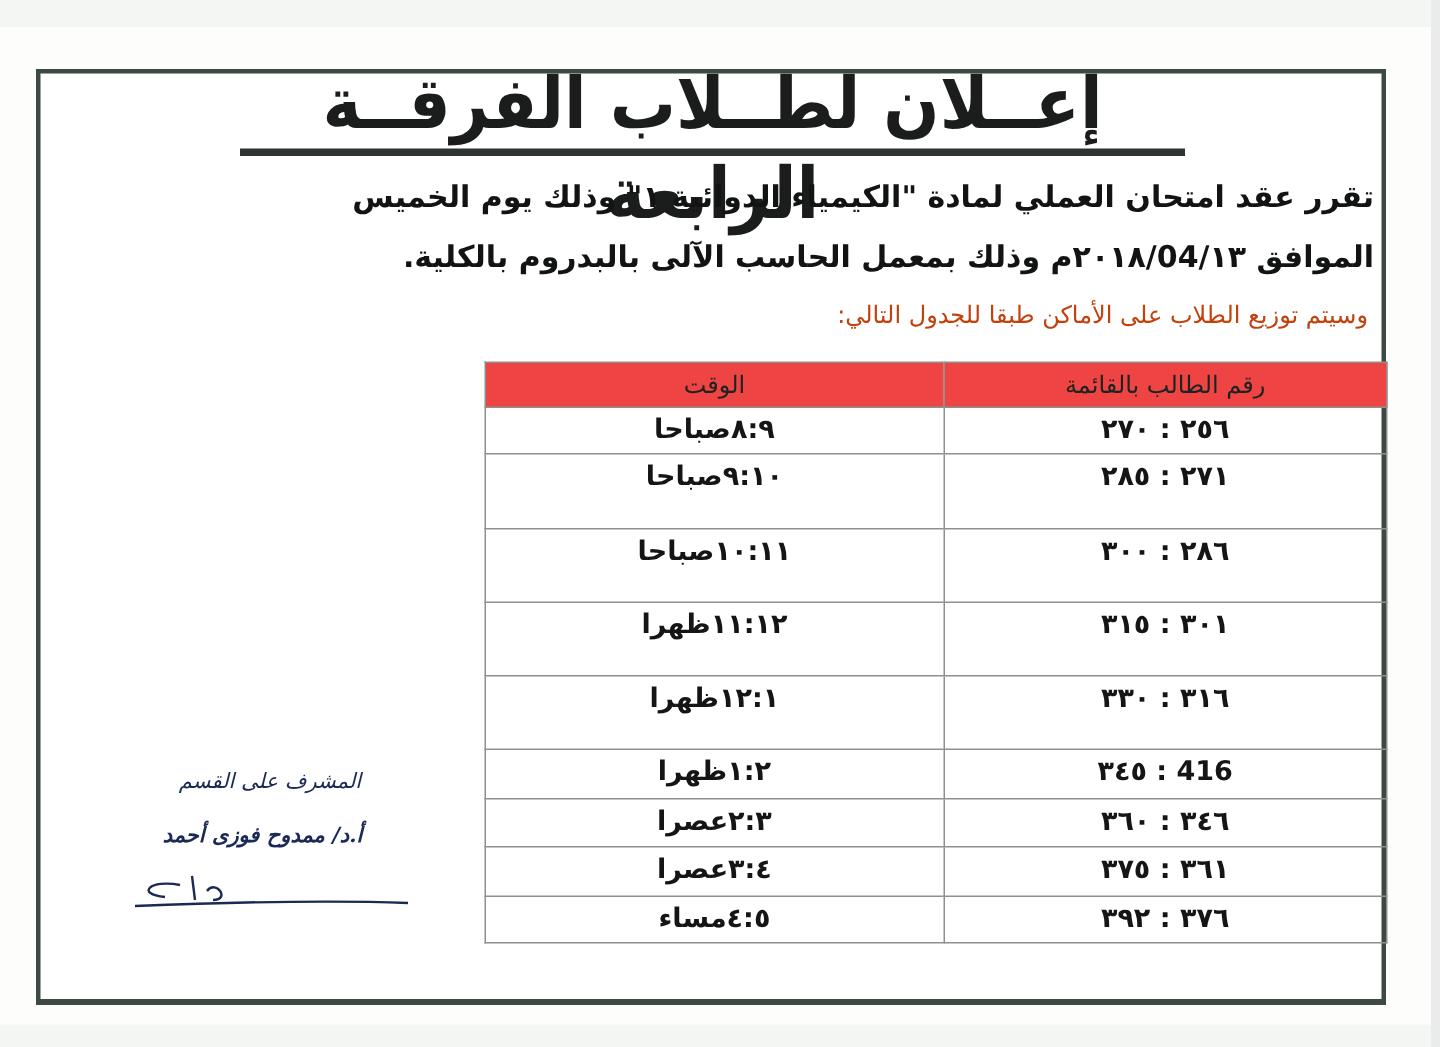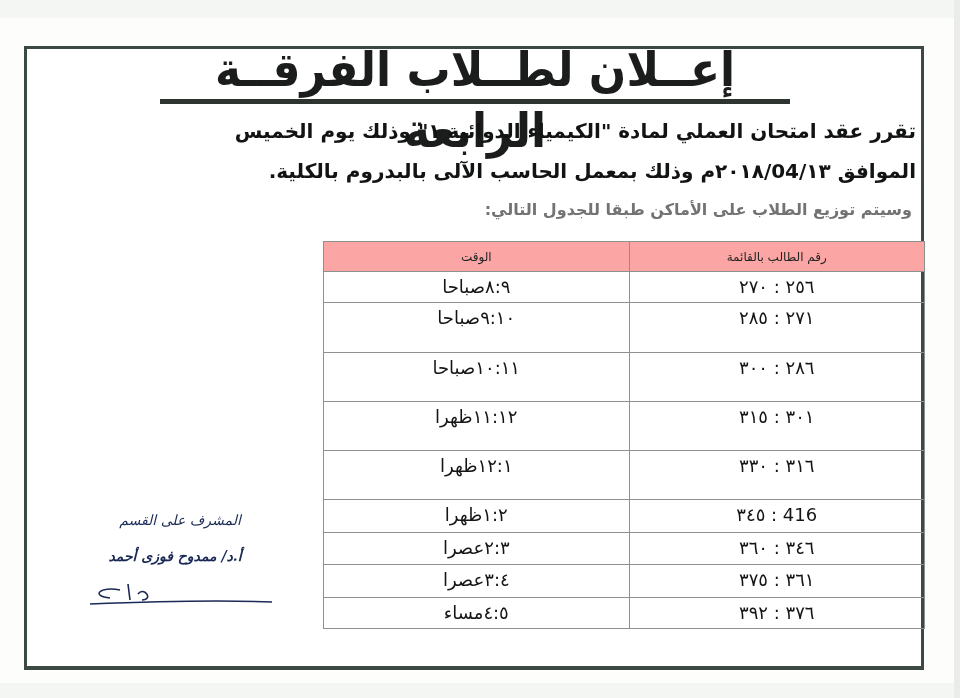"وسيتم توزيع الطلاب على الأماكن" .intro { color: #737373 -> #c2410c; font-weight: bold -> none }
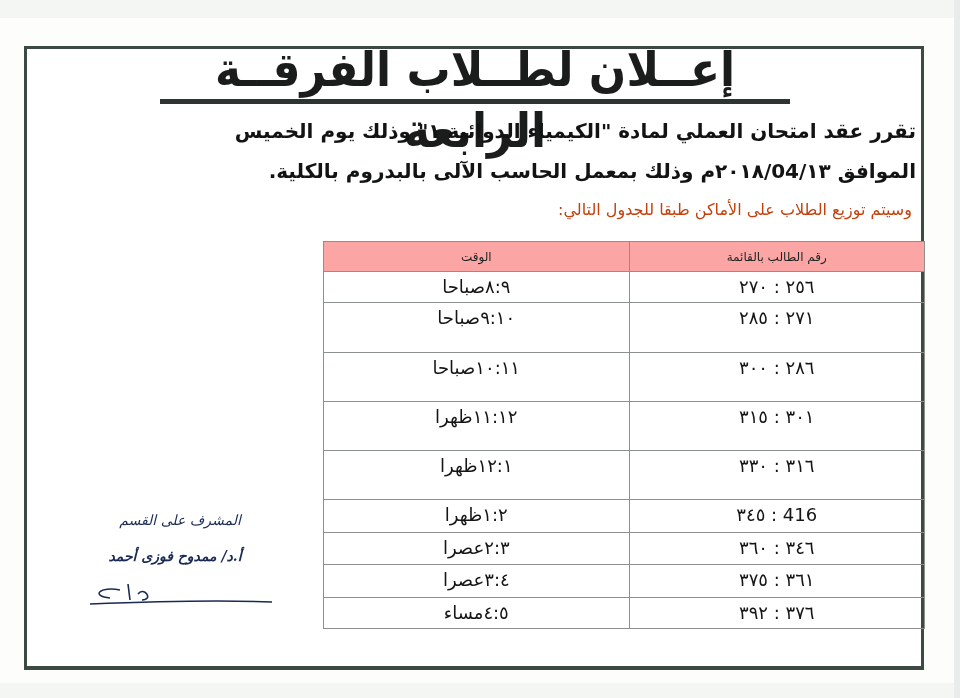"الوقت" table.sched th { background: #fca5a5 -> #ef4444; font-size: 12px -> 16px }
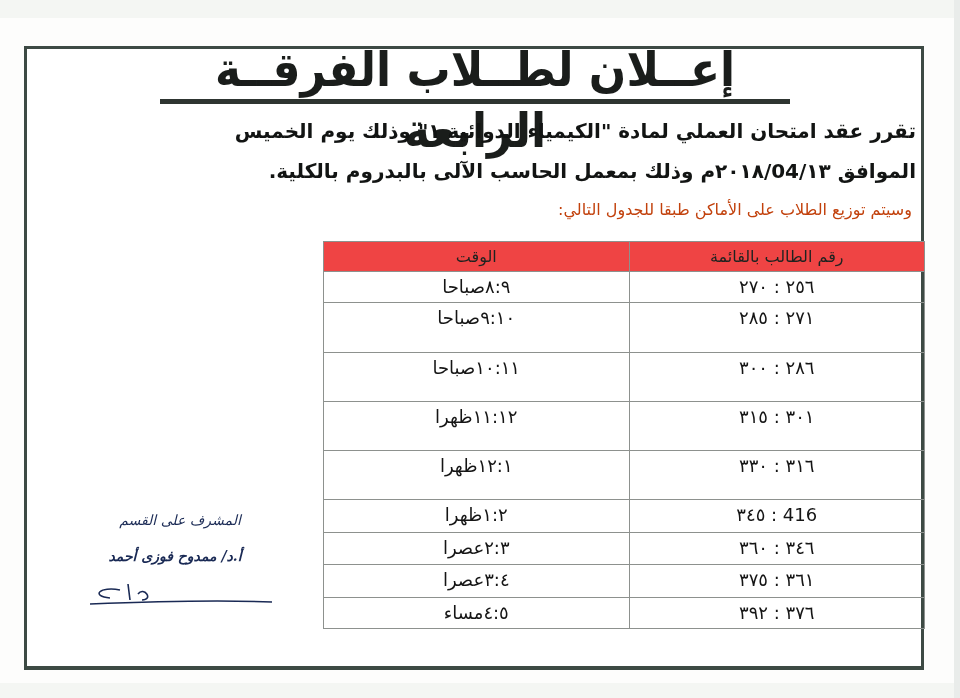"٨:٩صباحا" table.sched td { font-weight: normal -> bold }
